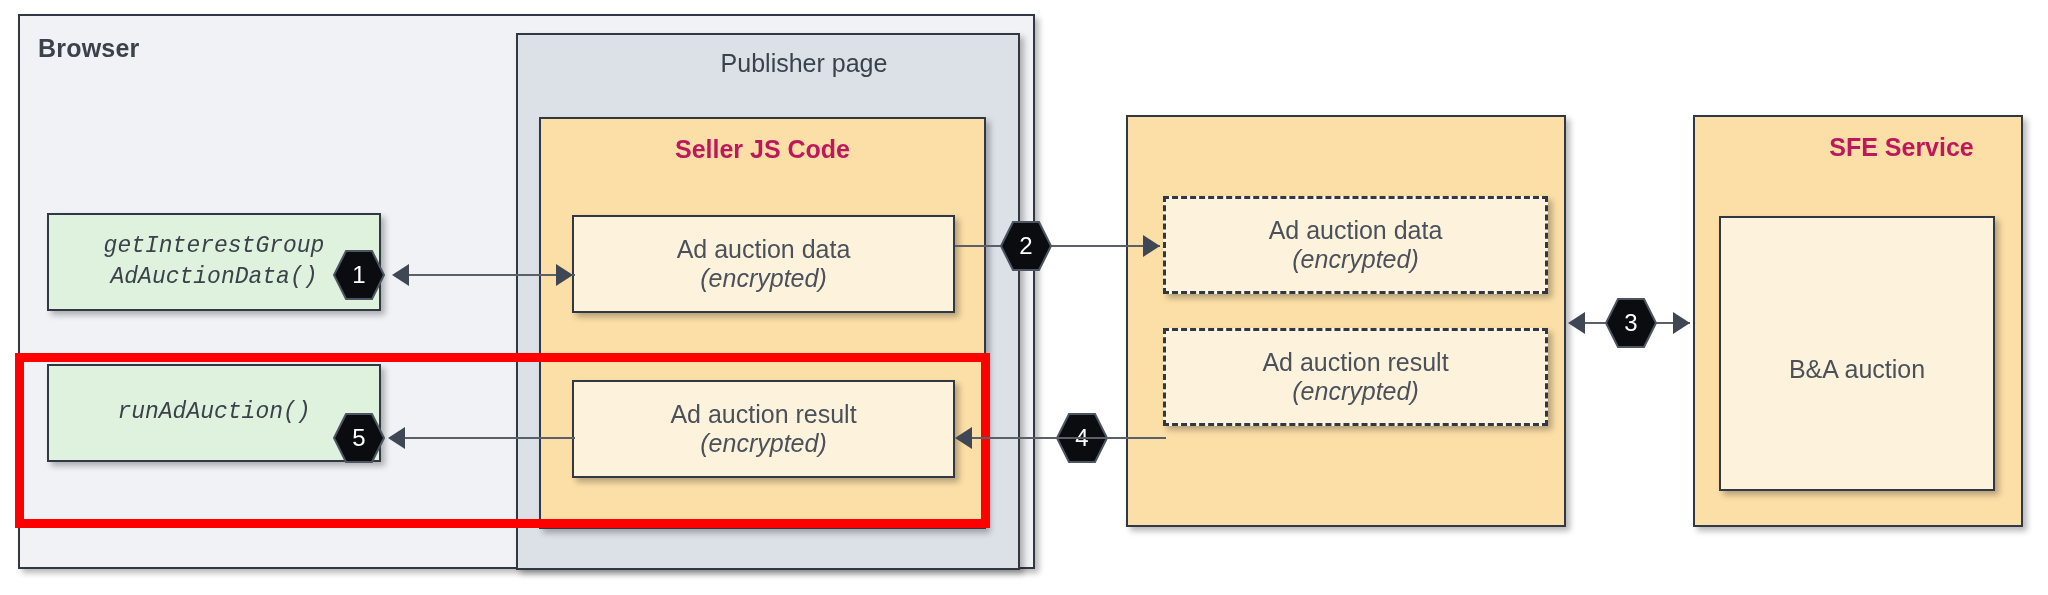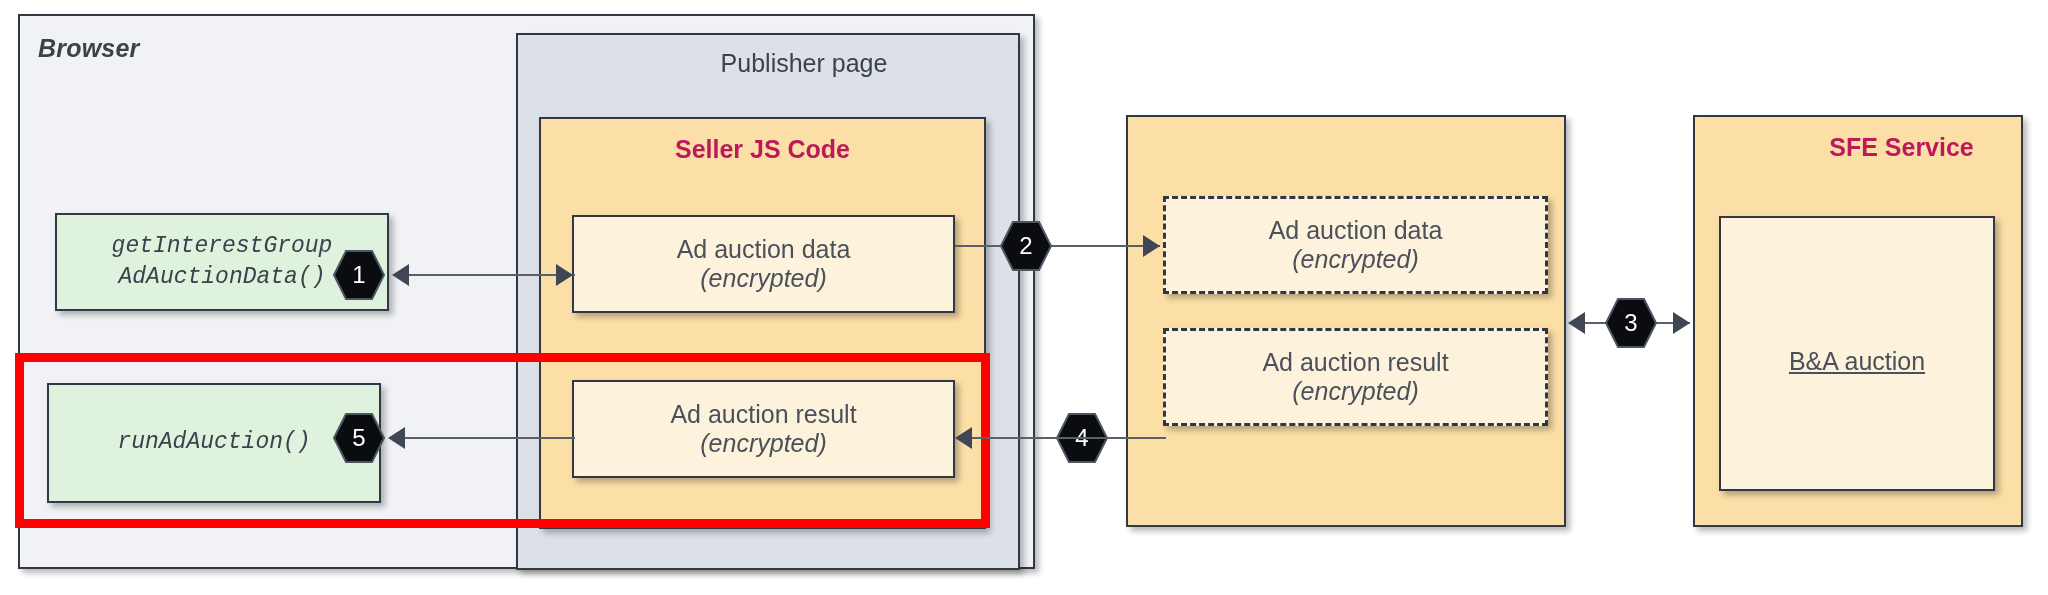"Browser" div.lbl { font-style: italic -> none }
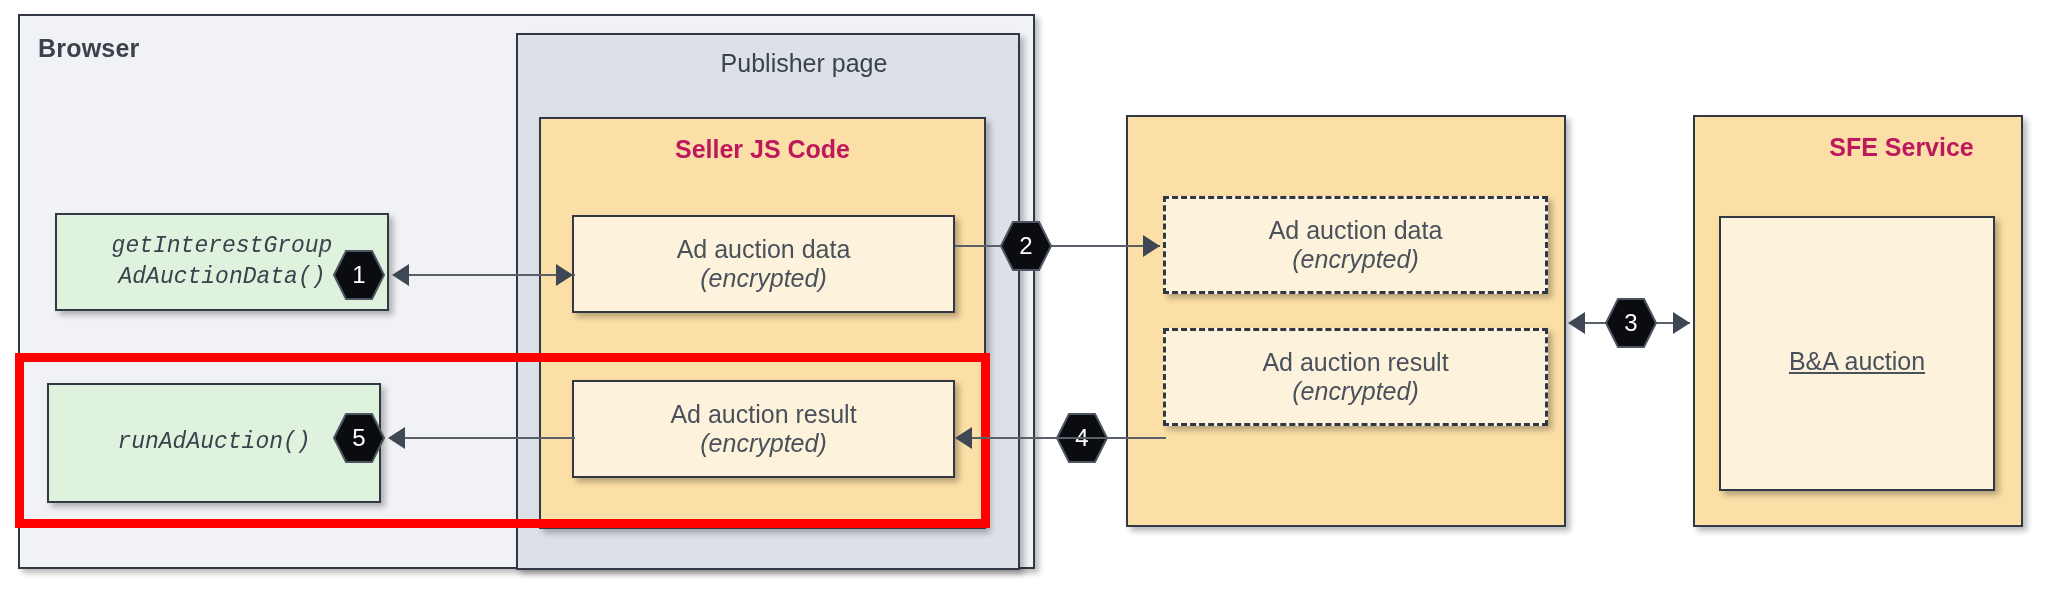"getInterestGroup" div.box { margin-left: 8px -> none }
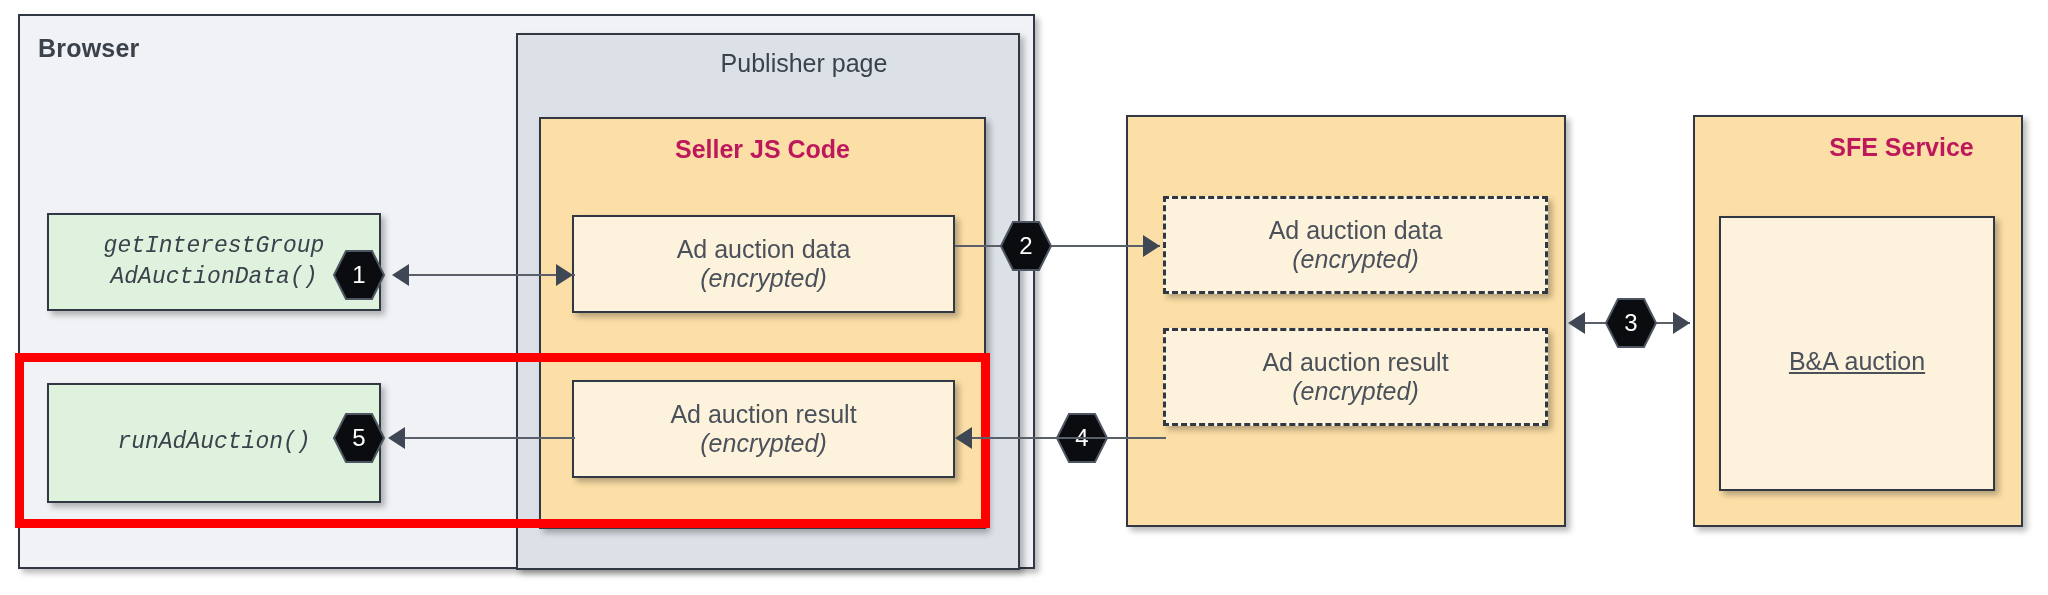"B&A auction" div.lbl { text-decoration: underline -> none; top: 8px -> 16px }
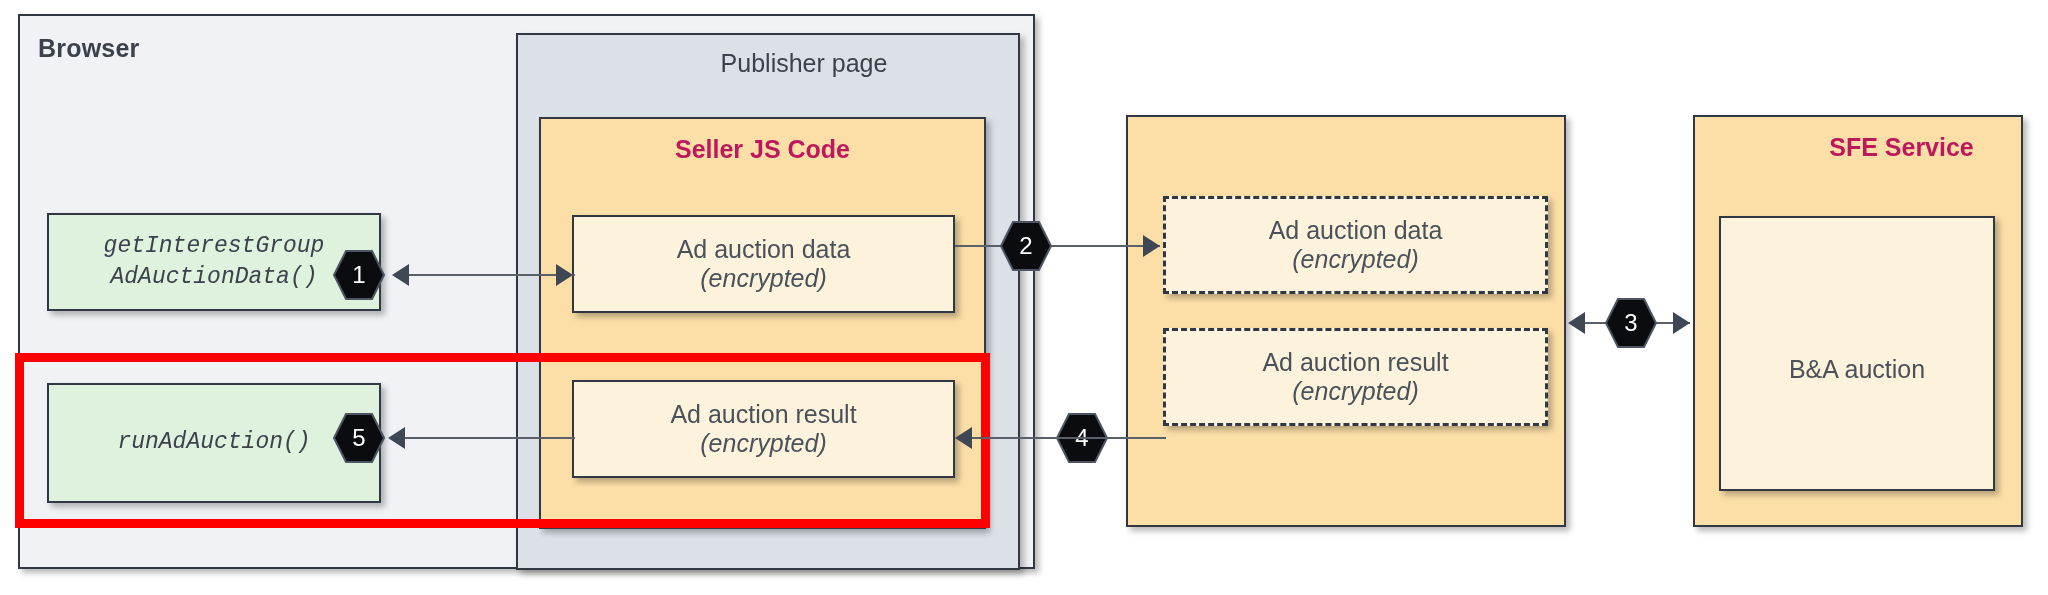"runAdAuction()" div.box { height: 120px -> 98px; top: 383px -> 364px }
